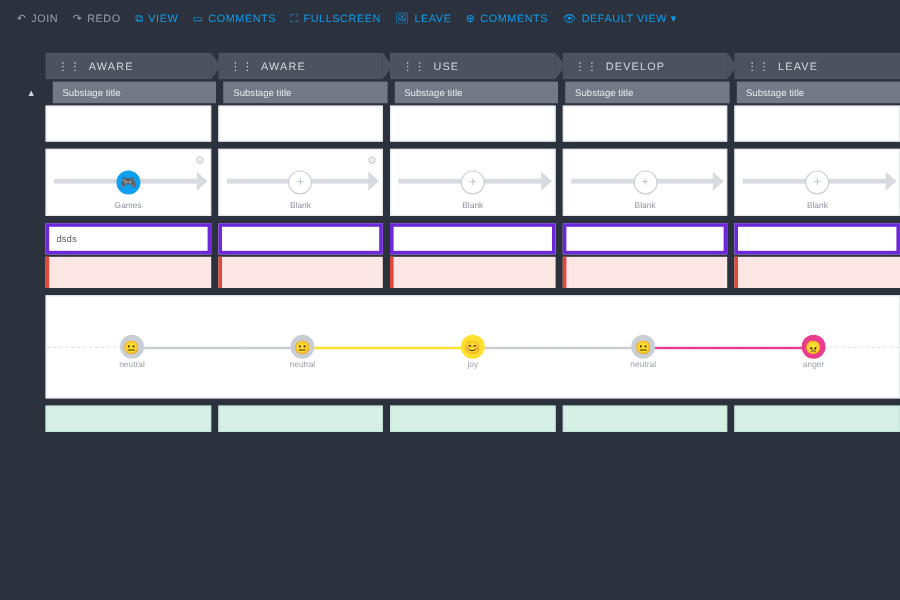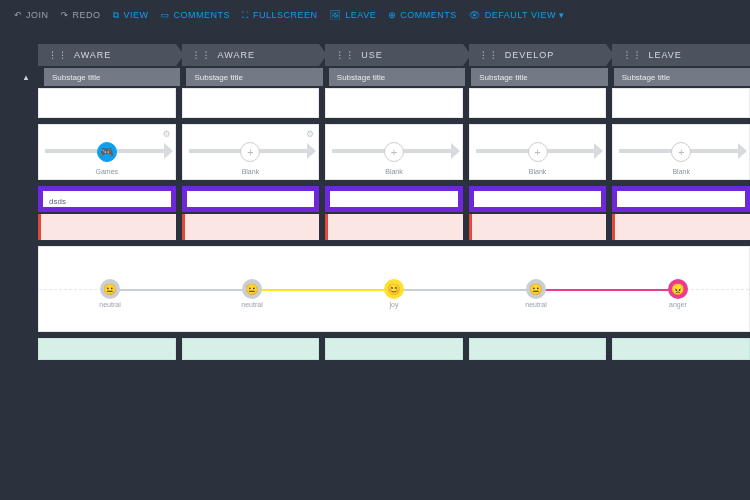"dsds" .text-cell { border: 5px solid #6d28d9 -> 3px solid #6d28d9 }
